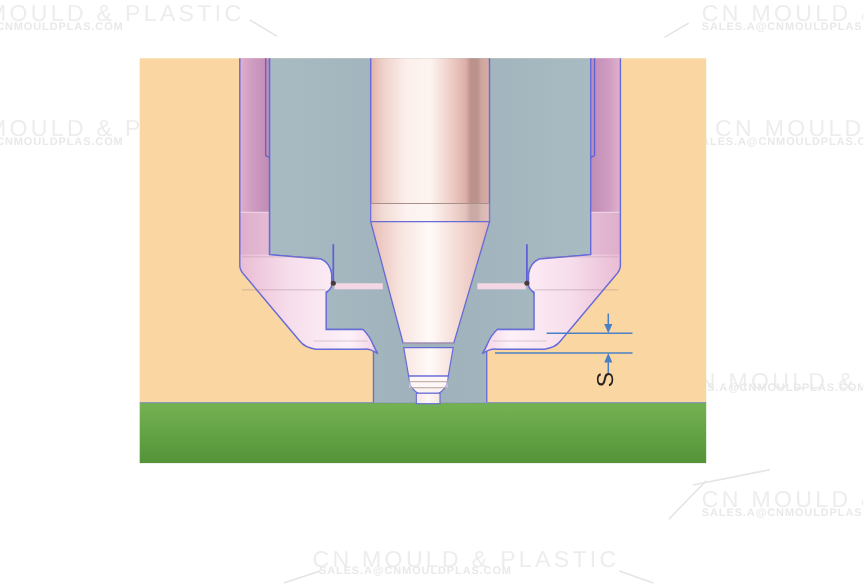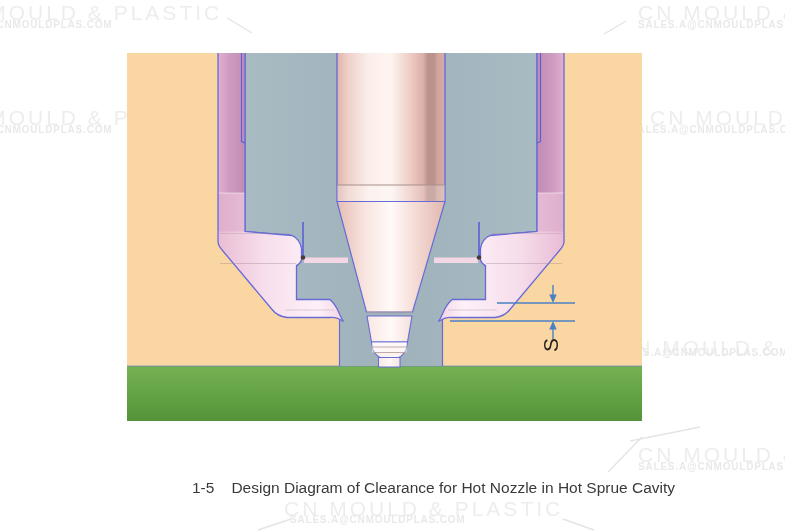"1-5 Design Diagram of Clearance" div { html: <div> <span>1-5</span><span>Design Diagram of Clearance for Hot Nozzle in Hot Sprue Cavity</span> </div> -> none }
